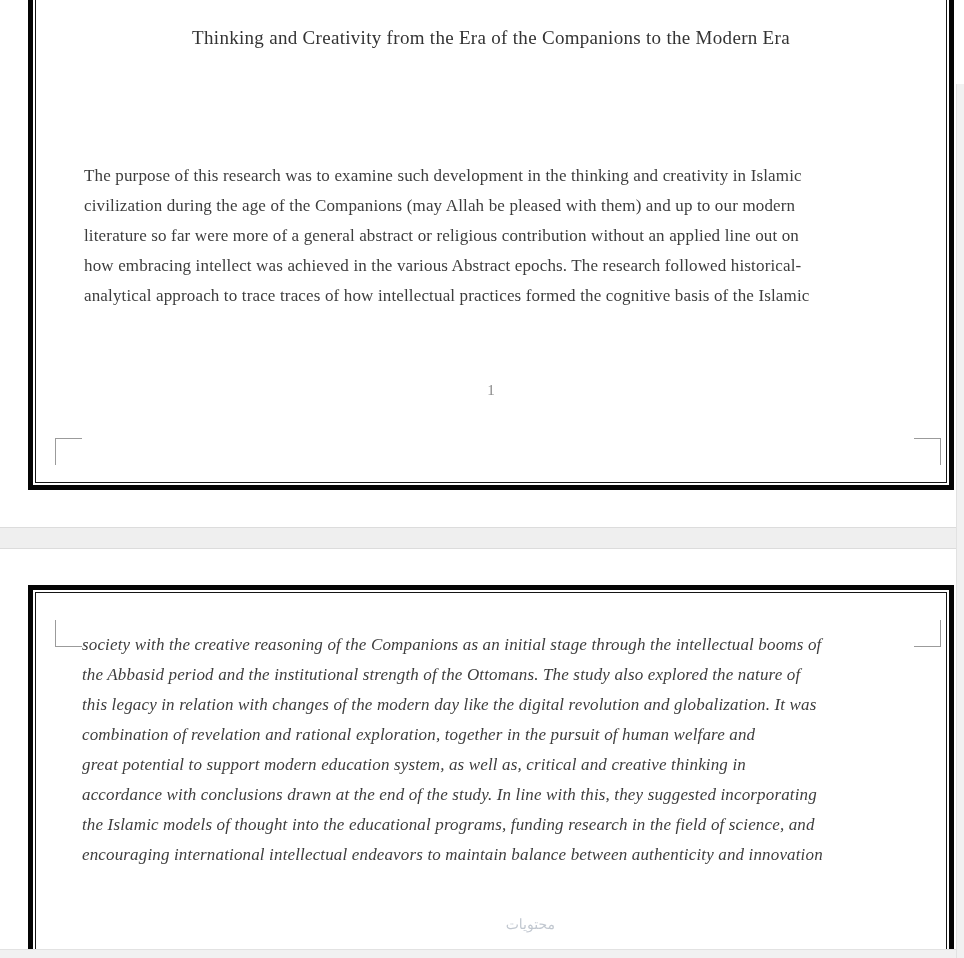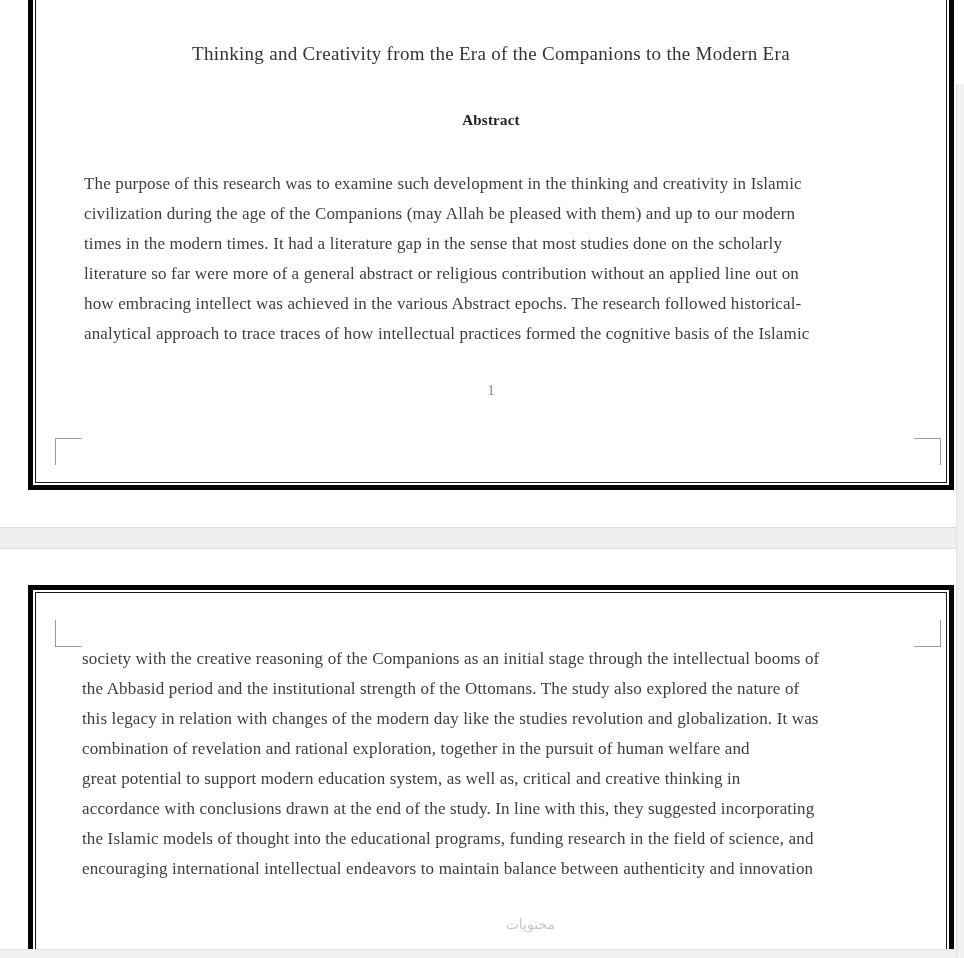"Thinking and Creativity from the" div.doc-title { top: 68px -> 52px }
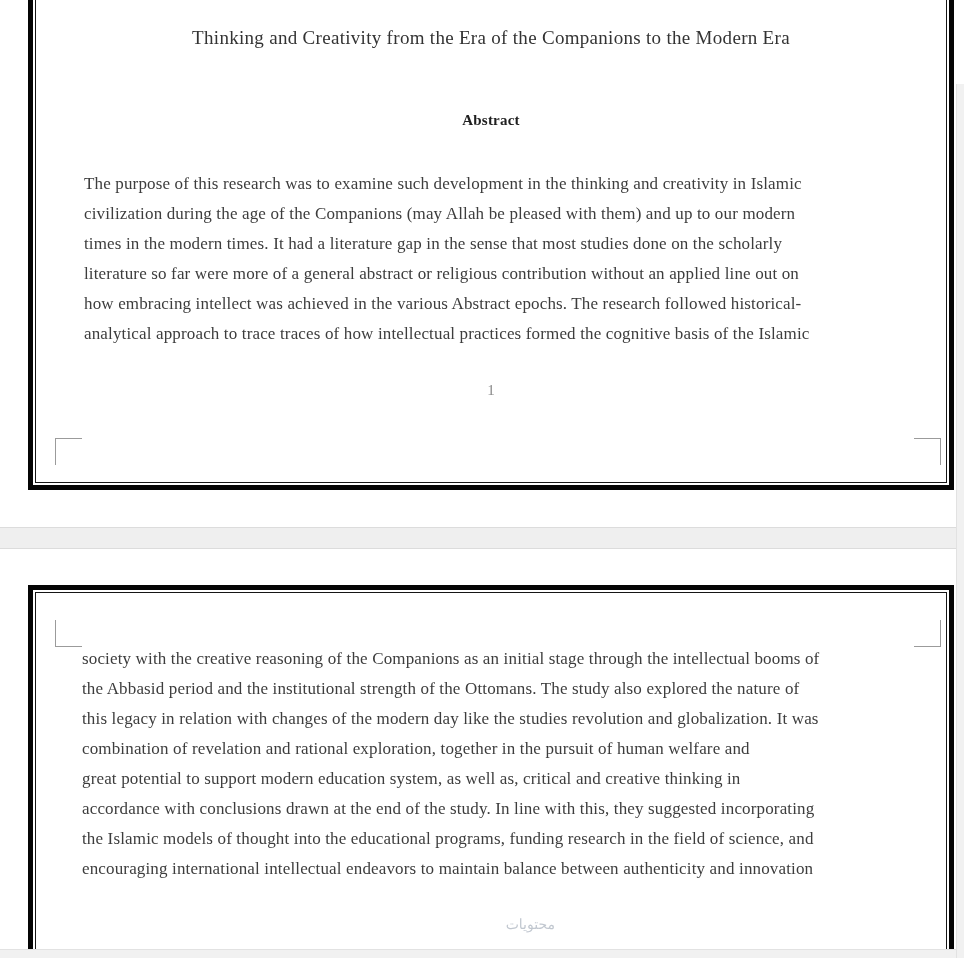"Abstract" div.abstract-heading { html: <div>Abstract</div> -> none }
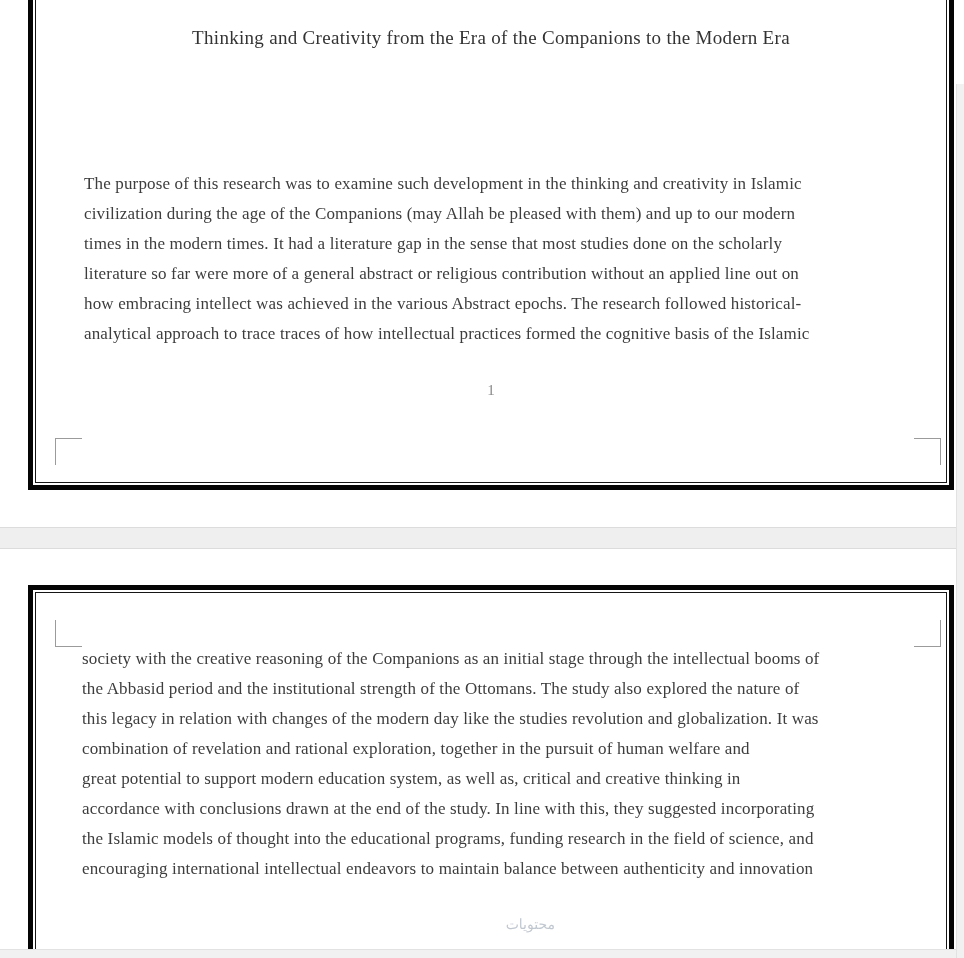"The purpose of this research" div.body-text { top: 194px -> 186px }
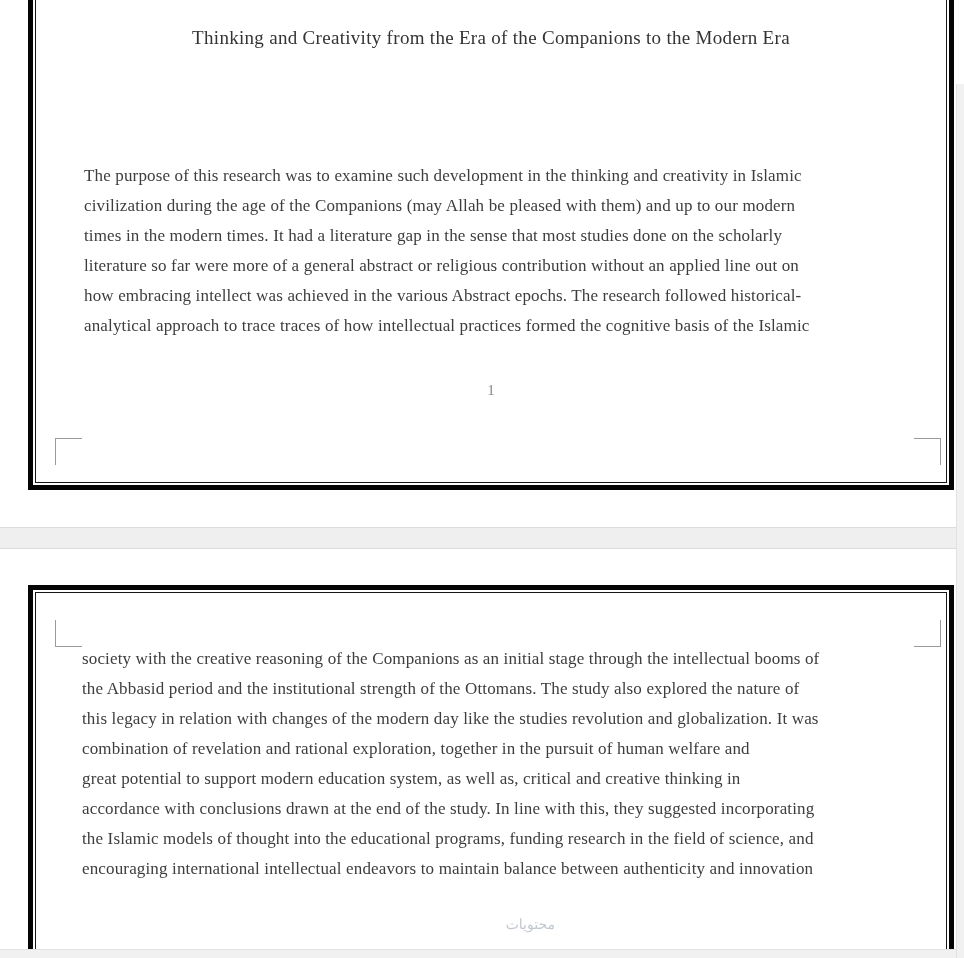"times in the modern times." div.text-line { html: <div>times in the modern times. It had a literature gap in the sense that most studies done on the scholarly</div> -> none }
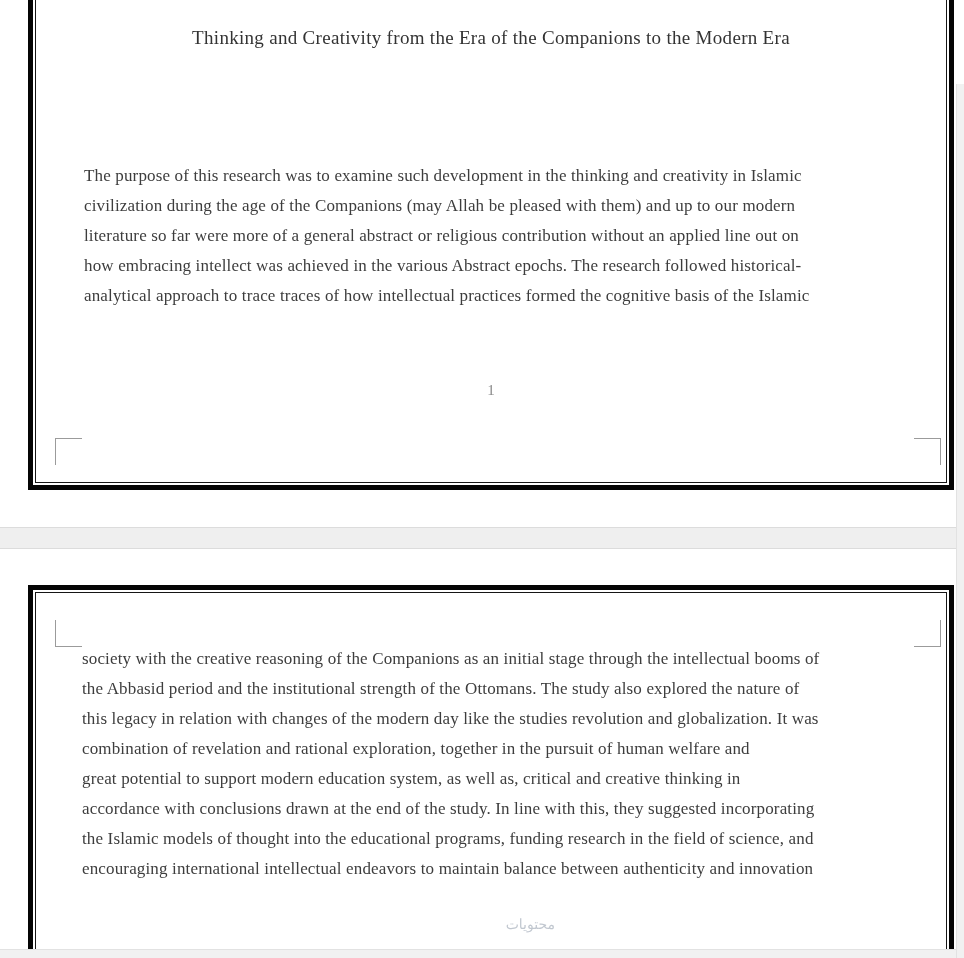"society with the creative reasoning" div.body-text { font-style: none -> italic; top: 54px -> 40px }
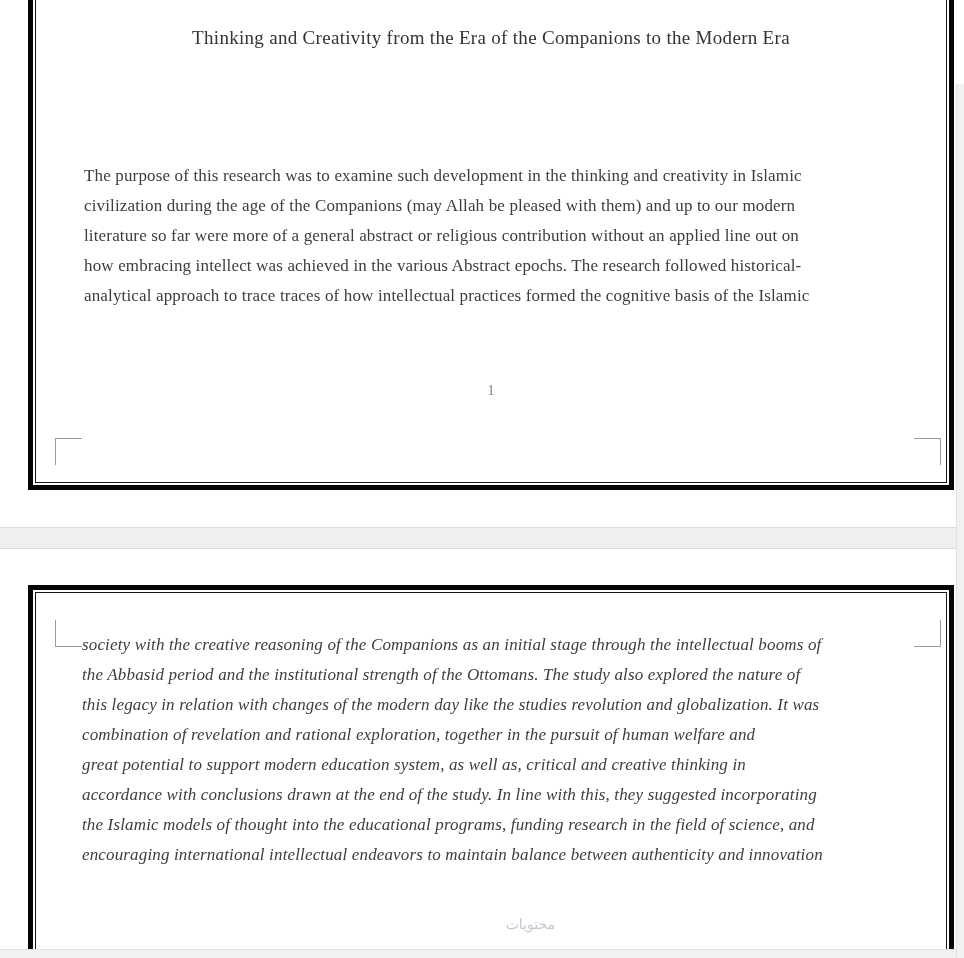"this legacy in relation with" div.text-line { text: studies -> digital }
